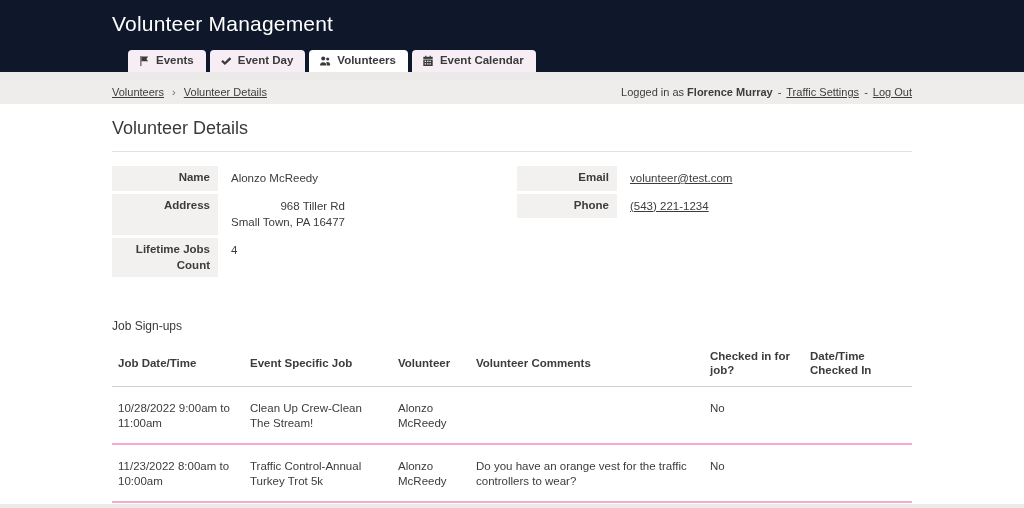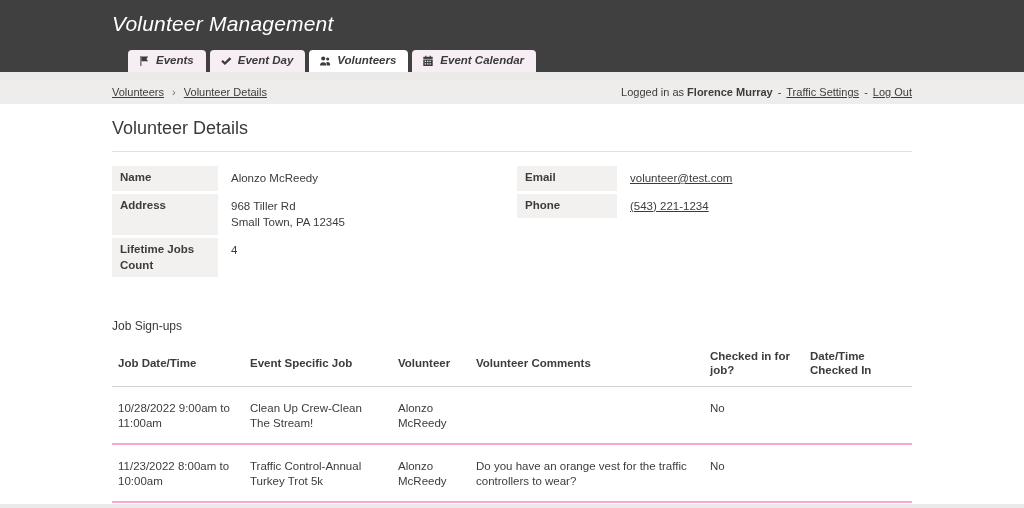"Volunteer Management" .app-header { background: #404040 -> #0f172a; font-style: italic -> none }
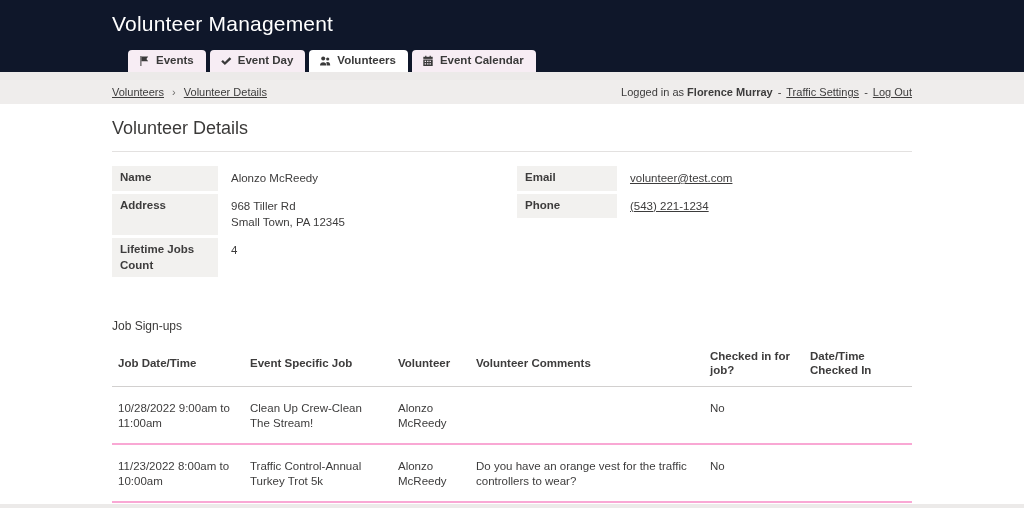"Name" .drow { text-align: none -> right }
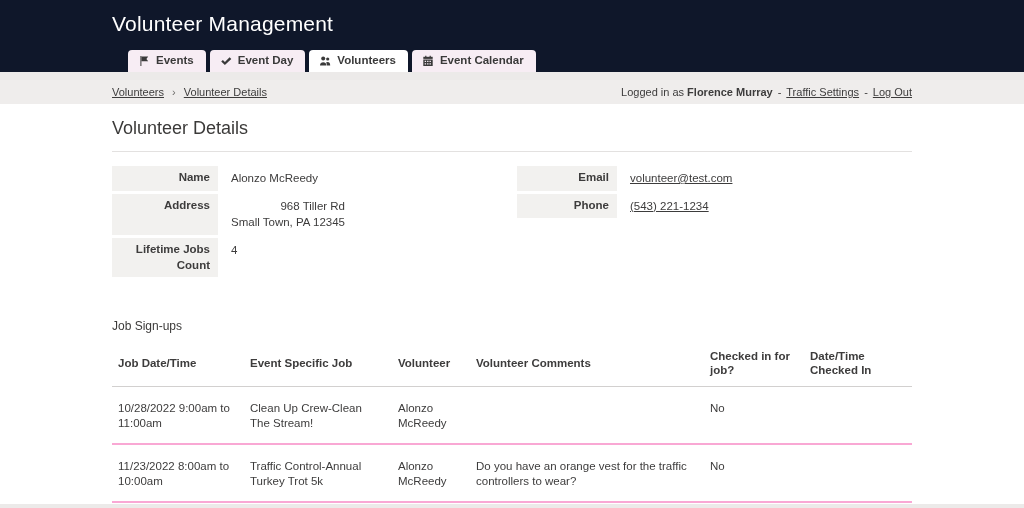"Small Town, PA 12345" div { text: 12345 -> 16477 }
